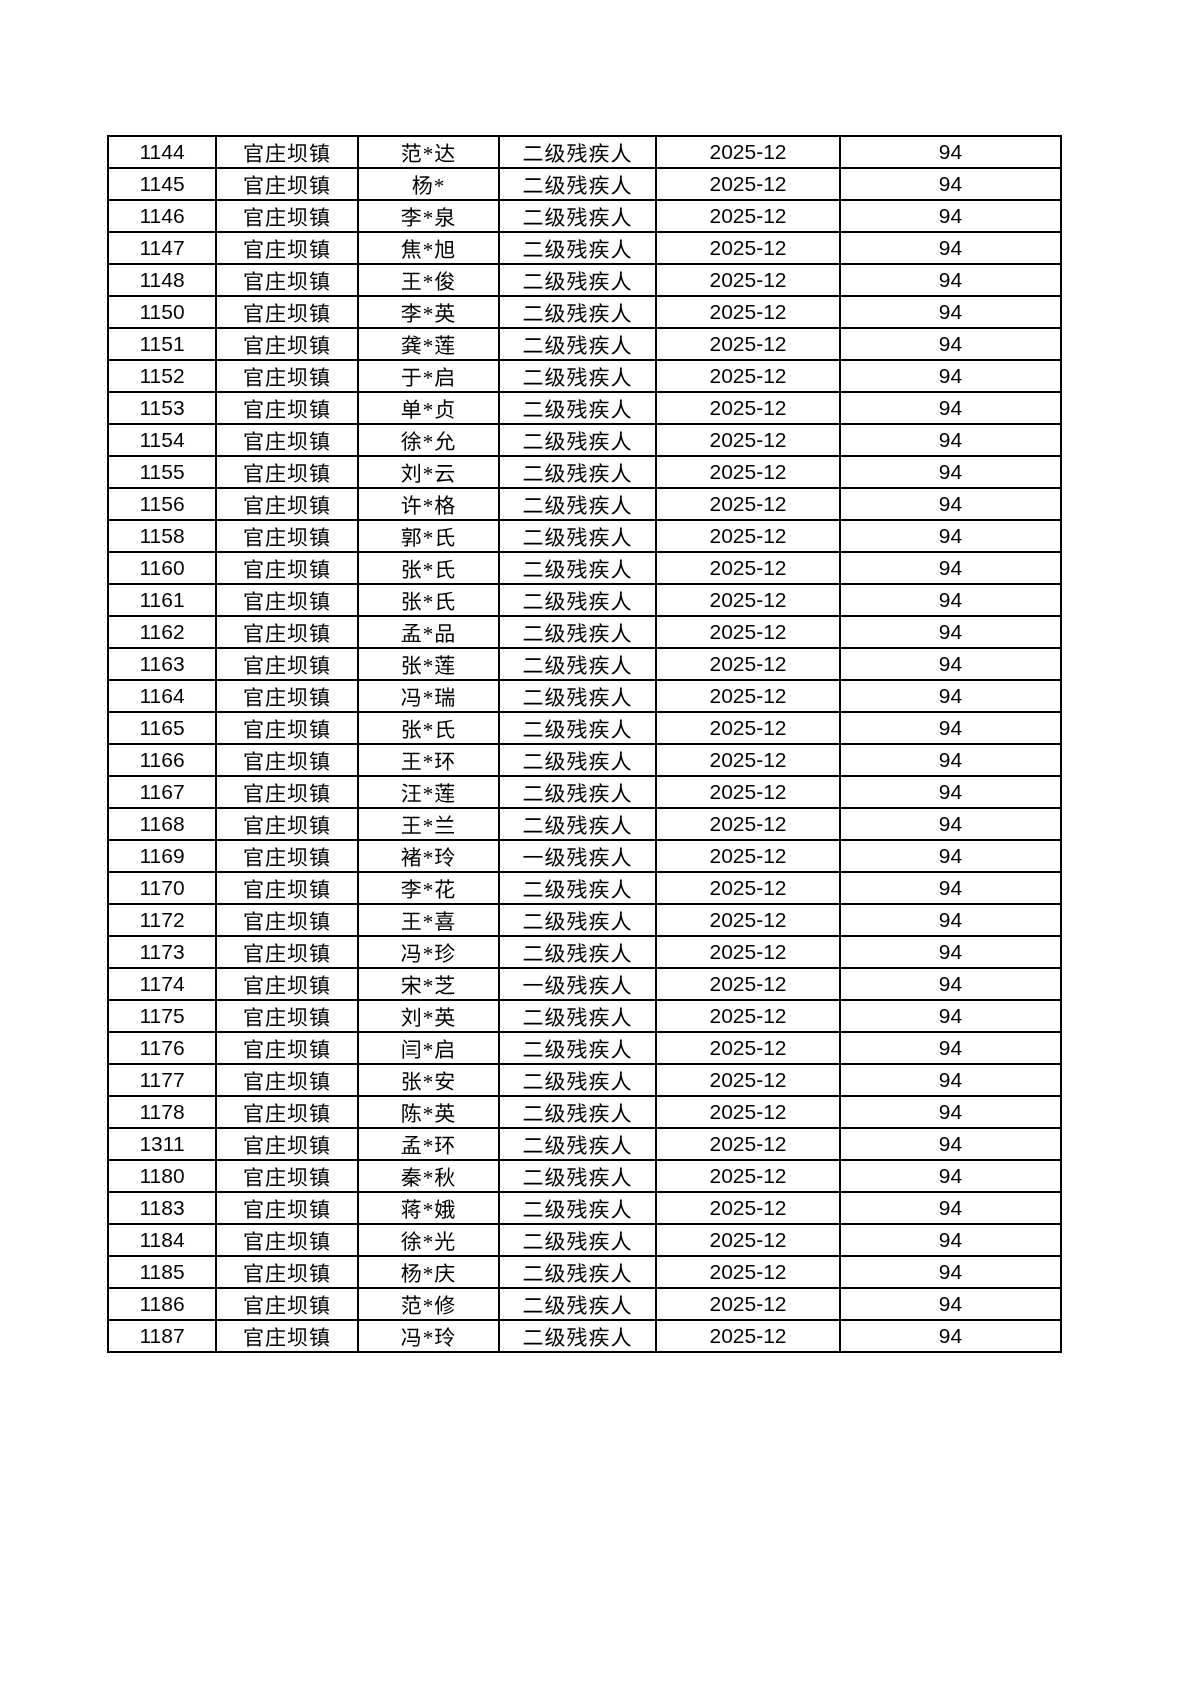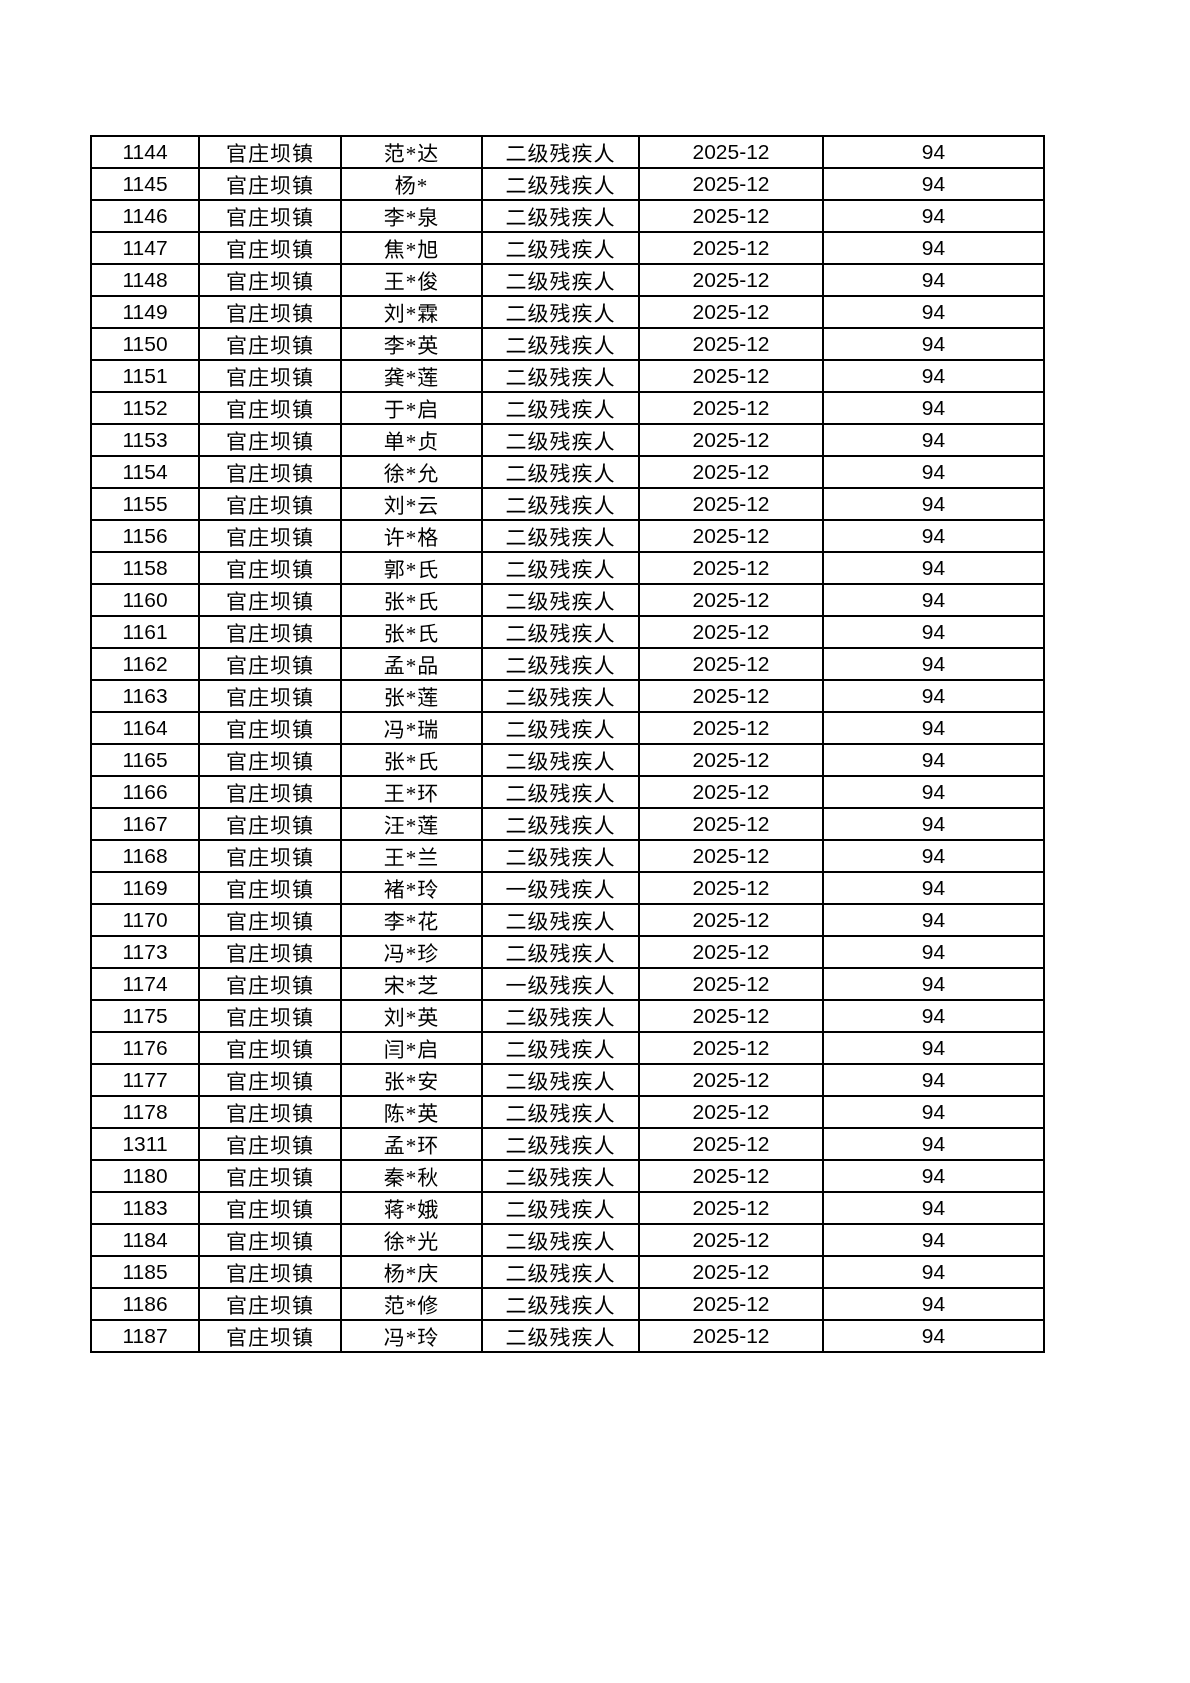"1144" .sheet-table { left: 90px -> 107px }
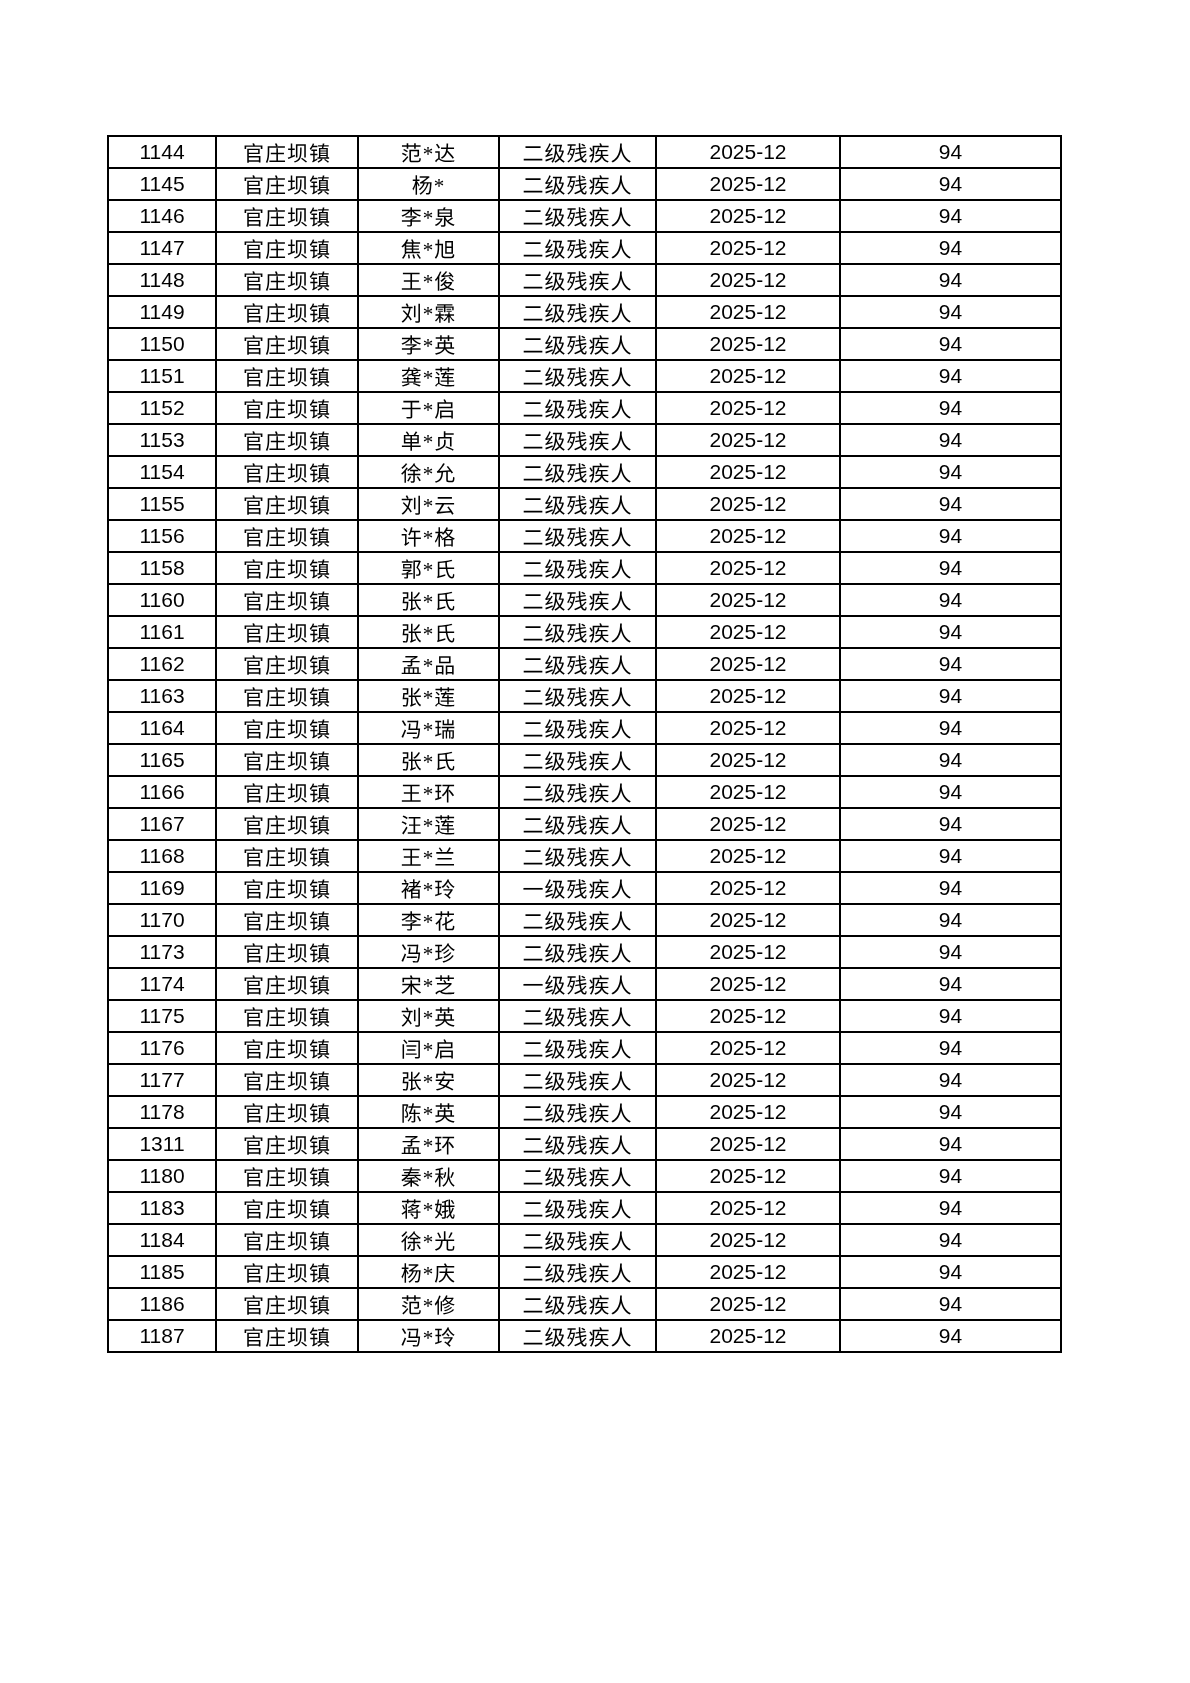"1149" tr { html: <tr> <td>1149</td> <td>官庄坝镇</td> <td>刘*霖</td> <td>二级残疾人</td> <td>2025-12</td> <td>94</td> </tr> -> none }
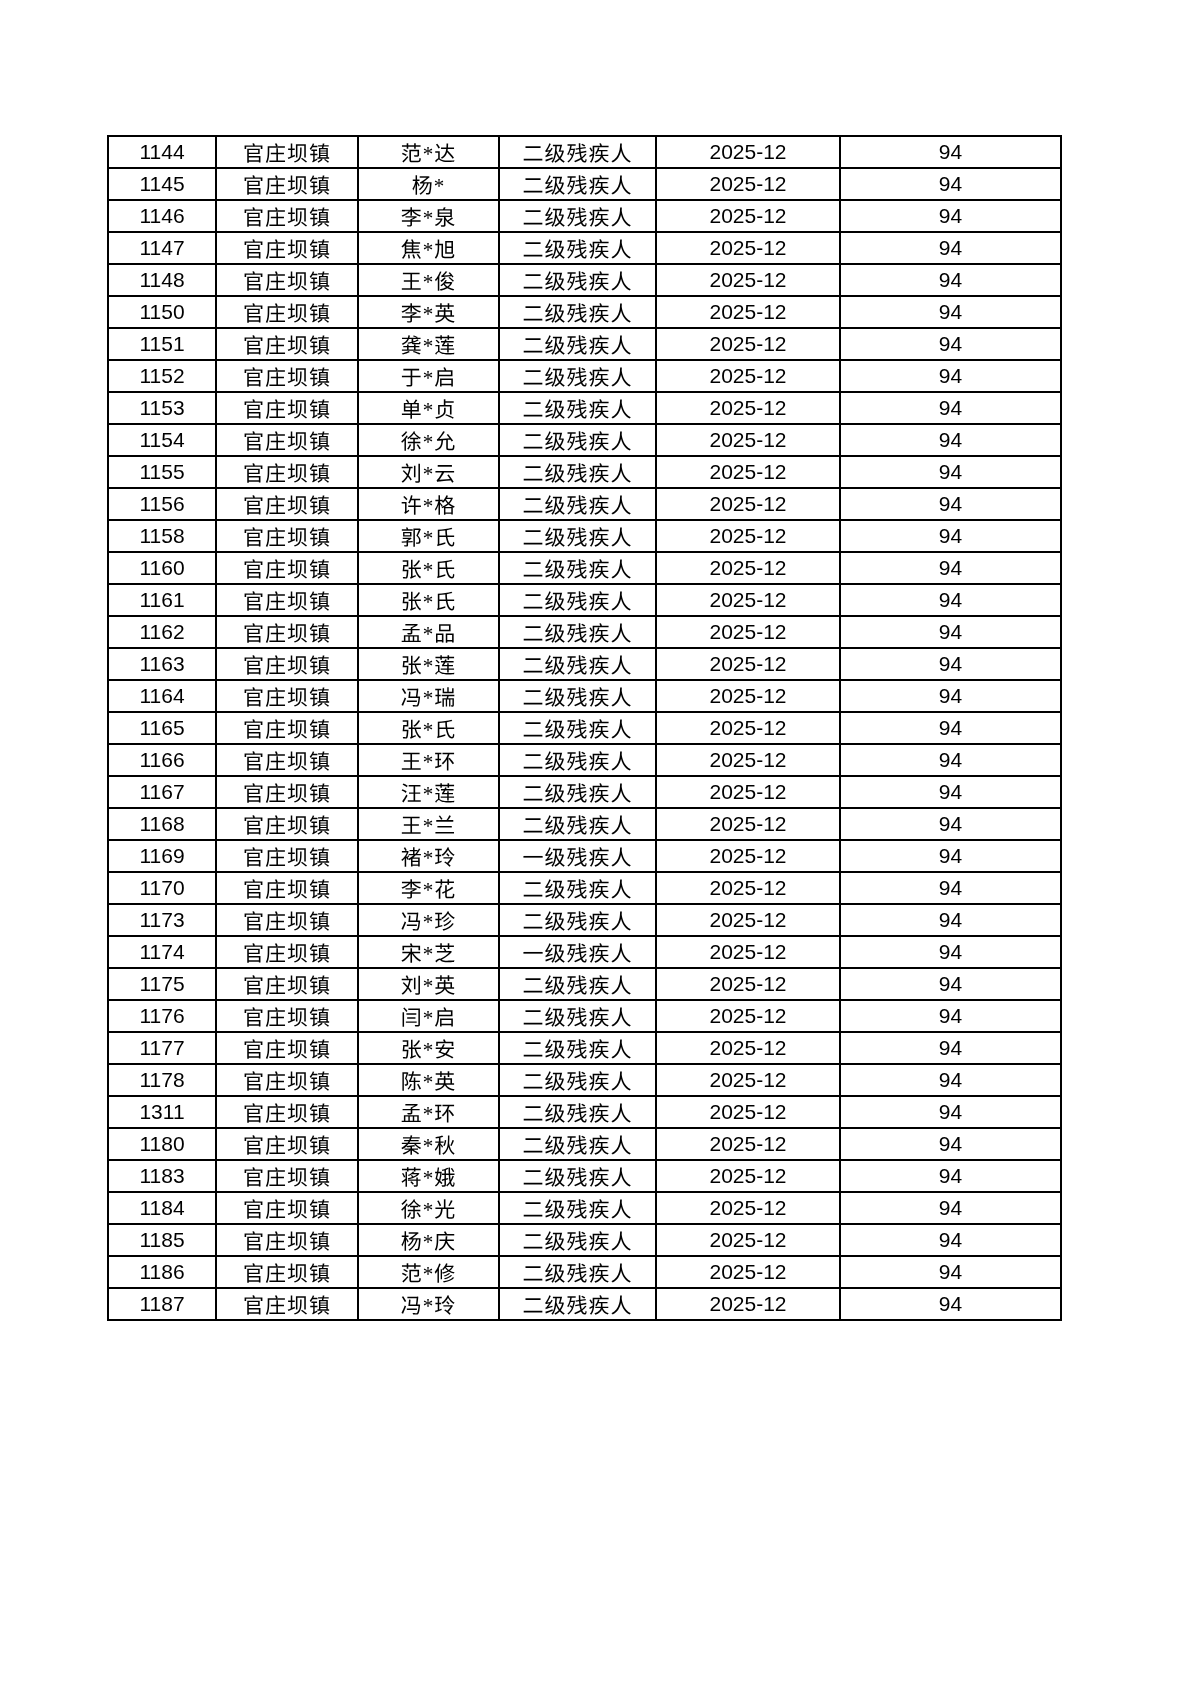"1172" tr { html: none -> <tr> <td>1172</td> <td>官庄坝镇</td> <td>王*喜</td> <td>二级残疾人</td> <td>2025-12</td> <td>94</td> </tr> }
